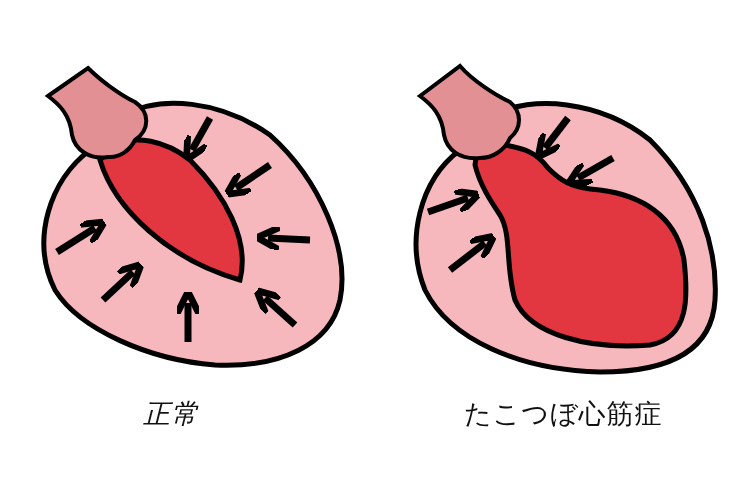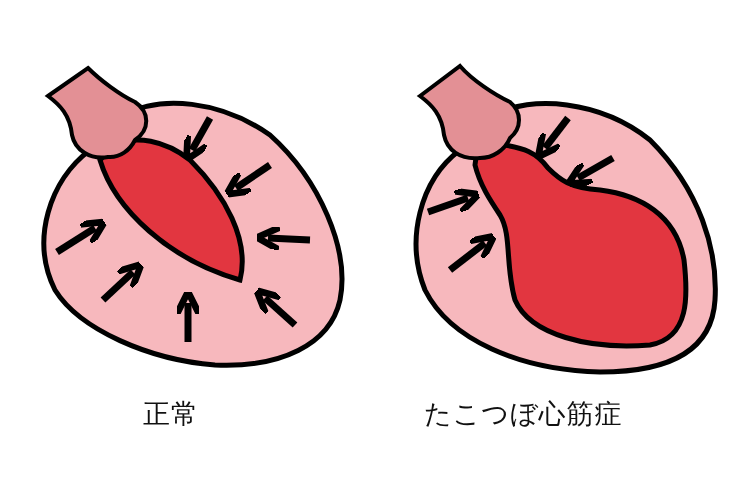"正常" #lbl-normal { font-style: none -> italic }
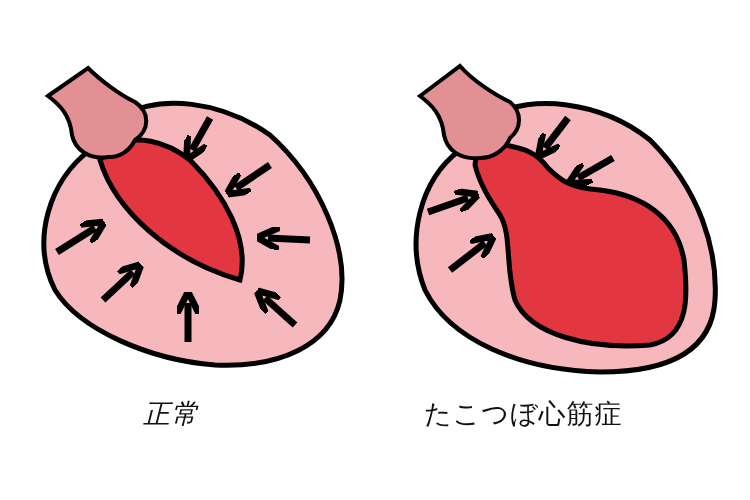"たこつぼ心筋症" #lbl-takotsubo { left: 424px -> 464px }
